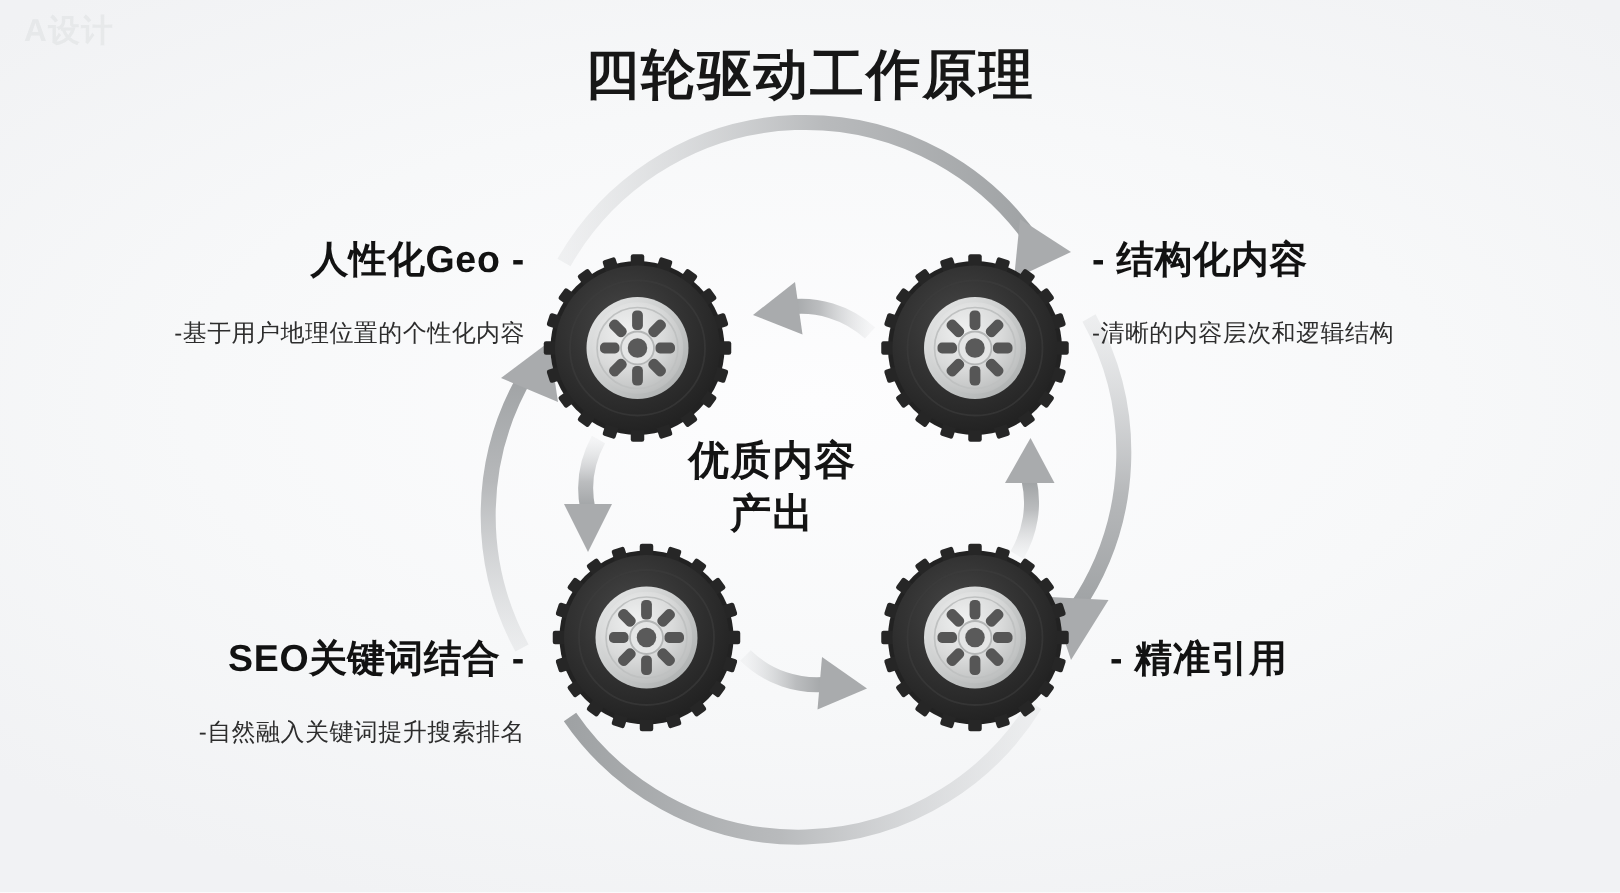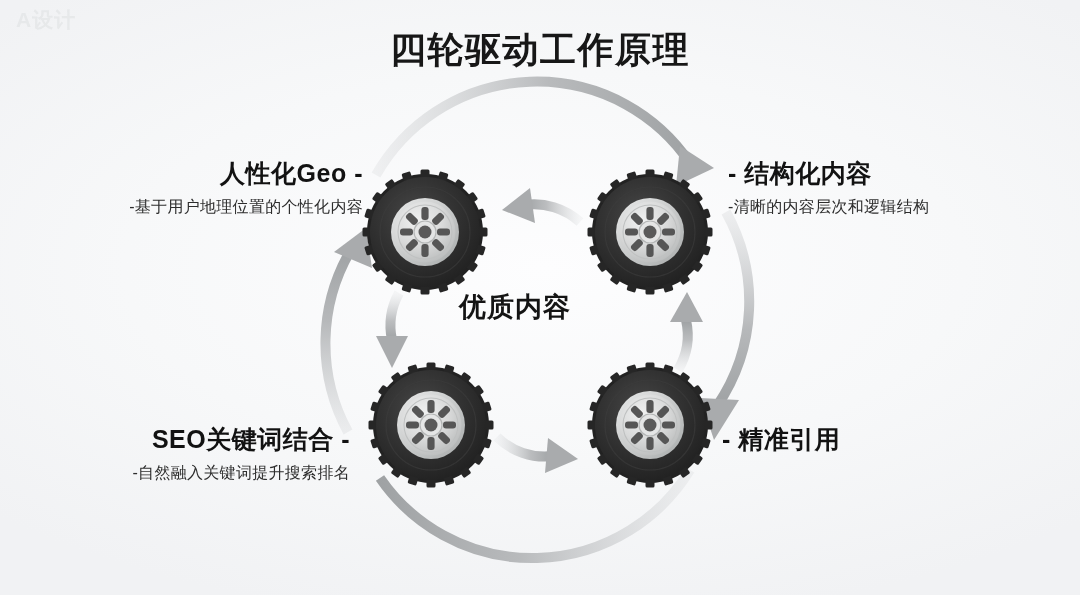"人性化Geo -" #label-tl { left: 33px -> 20px }
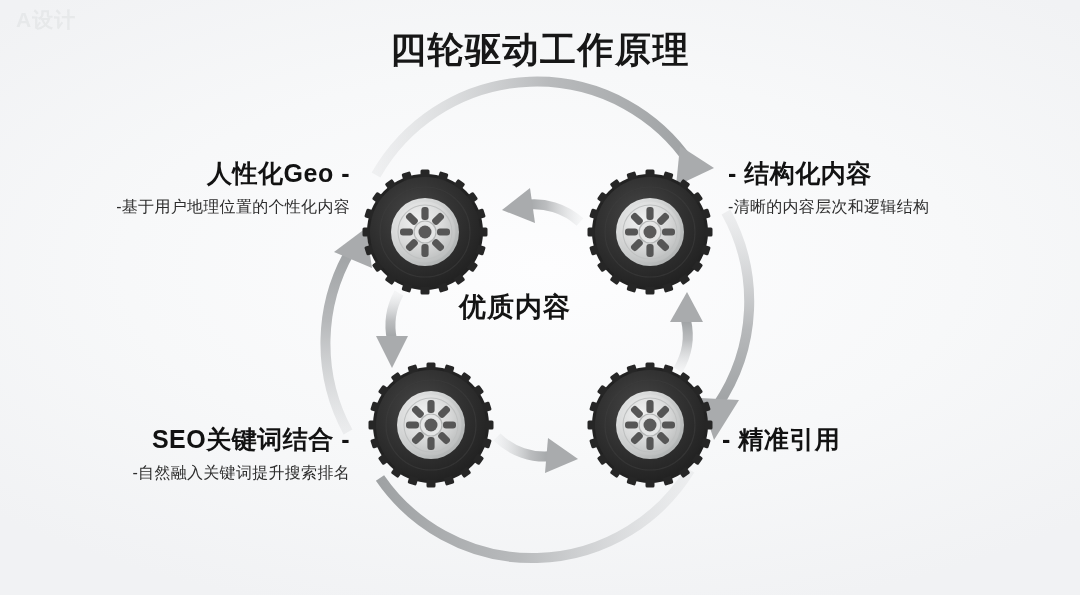"-基于用户地理位置的个性化内容" .label .sub { margin-top: 9px -> 25px }
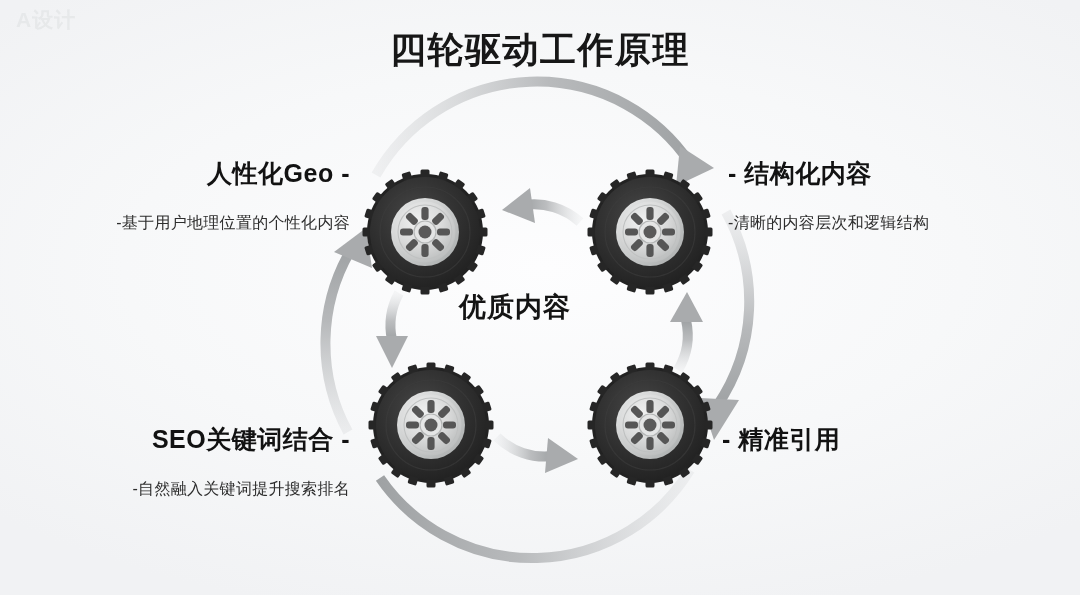"产出" div { html: none -> <div>产出</div> }
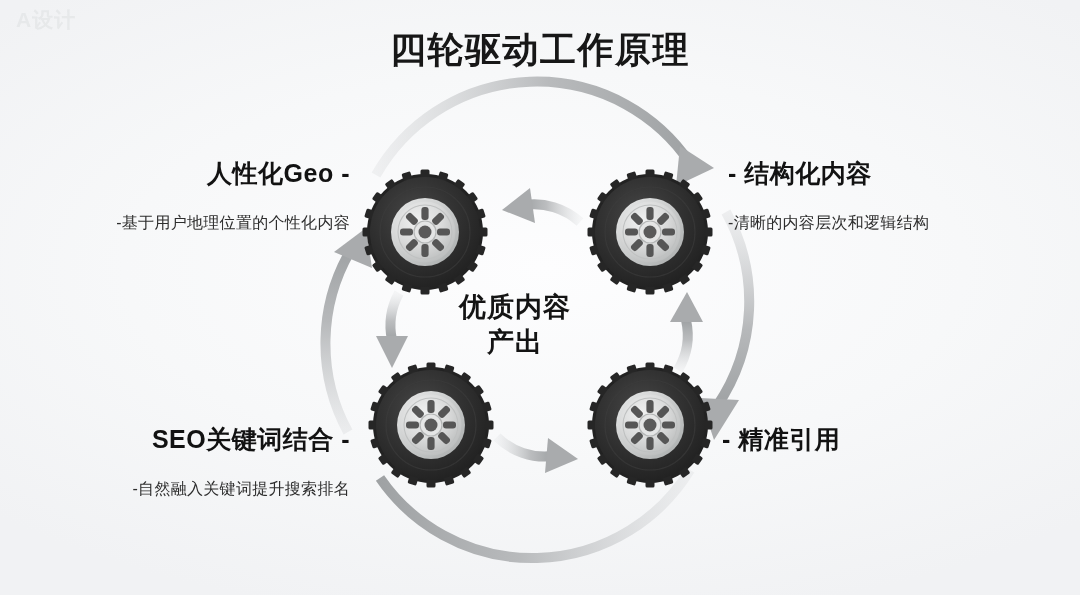"- 精准引用" #label-br { left: 722px -> 740px }
